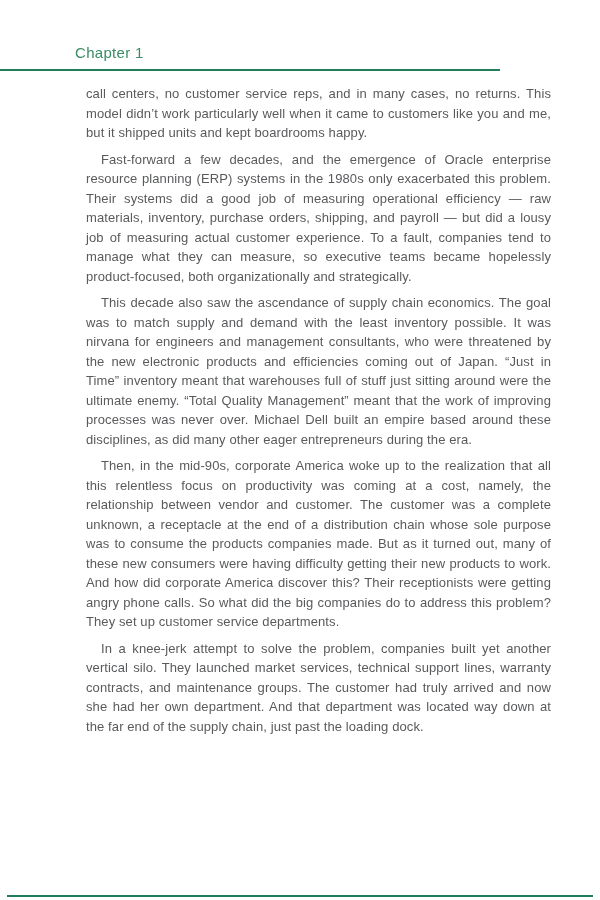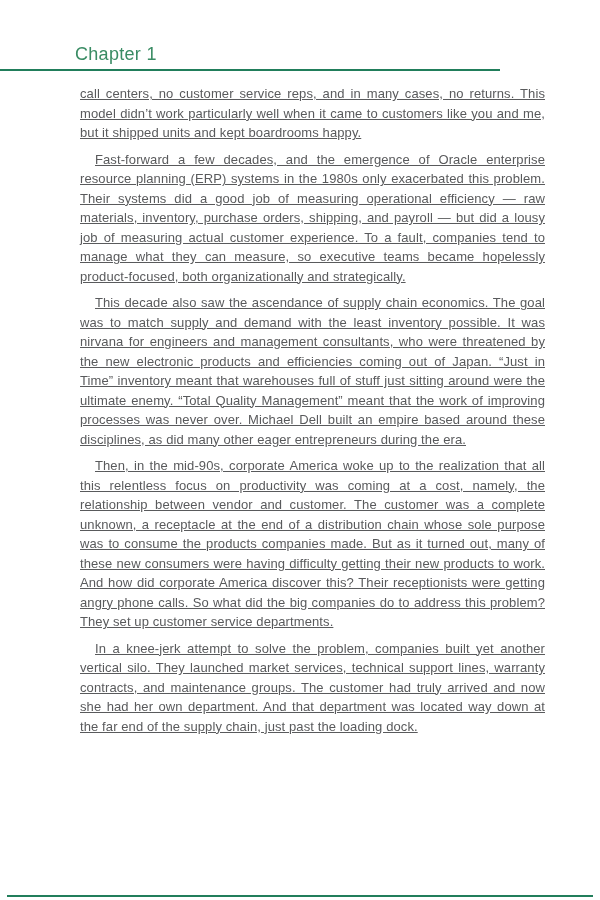"Chapter 1" .chapter-label { font-size: 18px -> 15px }
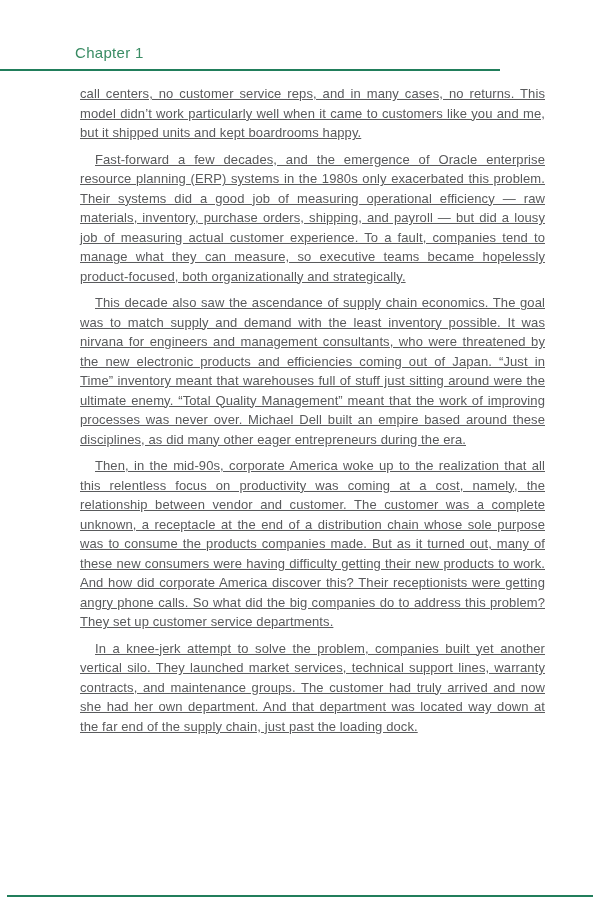"call centers, no customer service" .body-text { left: 80px -> 86px; text-decoration: underline -> none }
